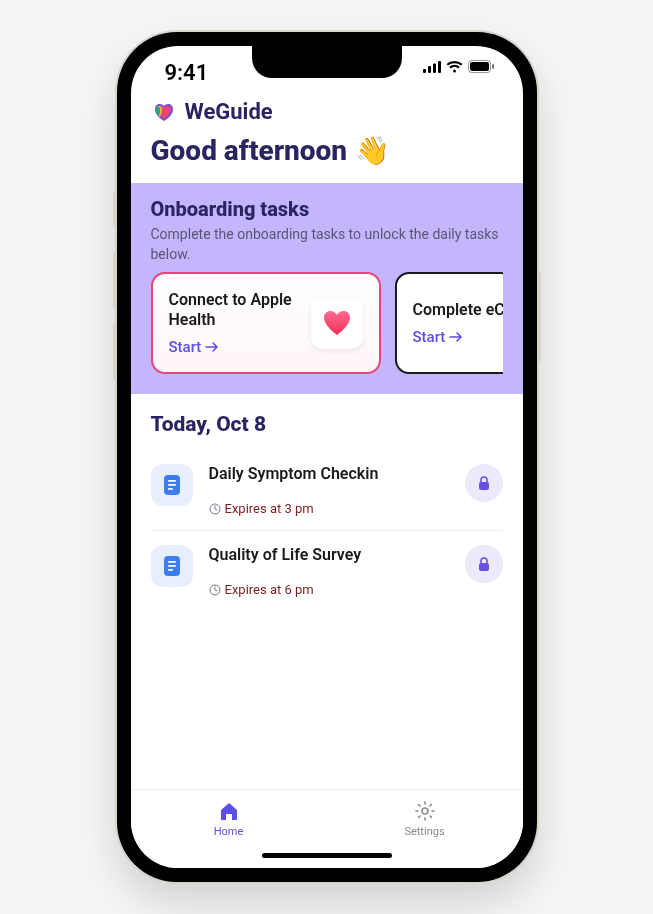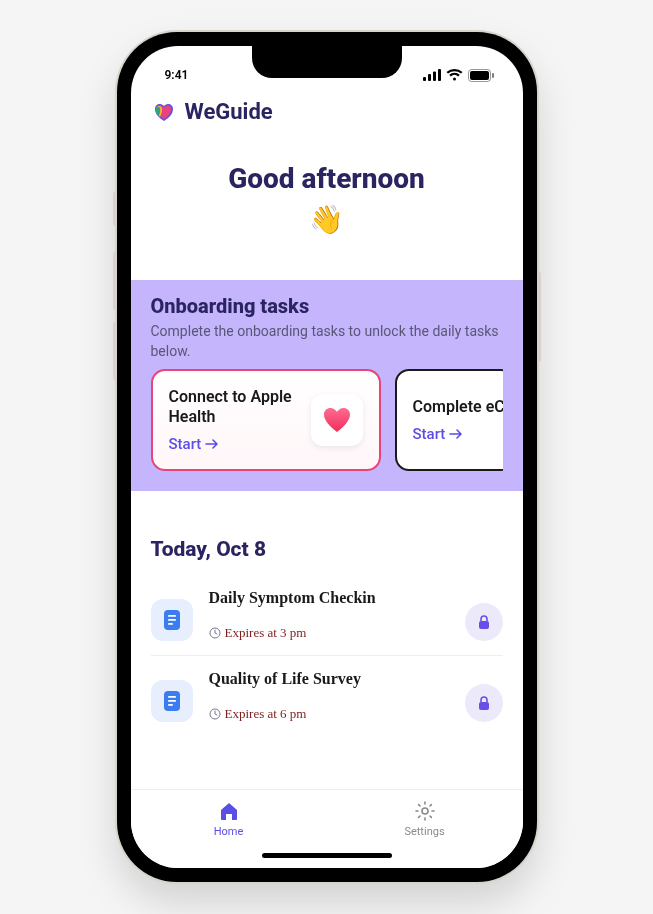"9:41" .status-bar { align-items: center -> flex-start; font-size: 12px -> 22px }
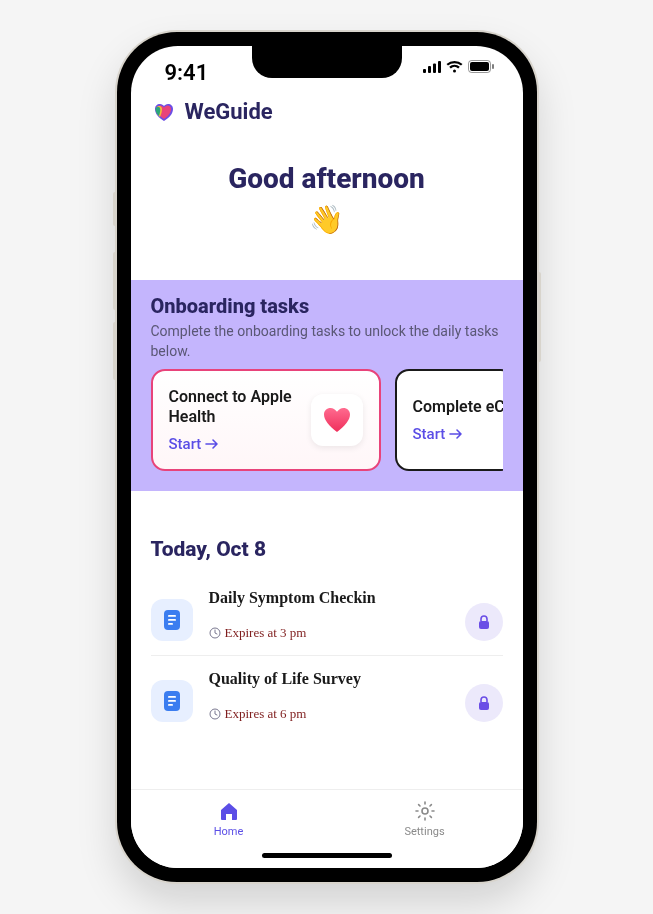"WeGuide" .content { gap: 28px -> none }
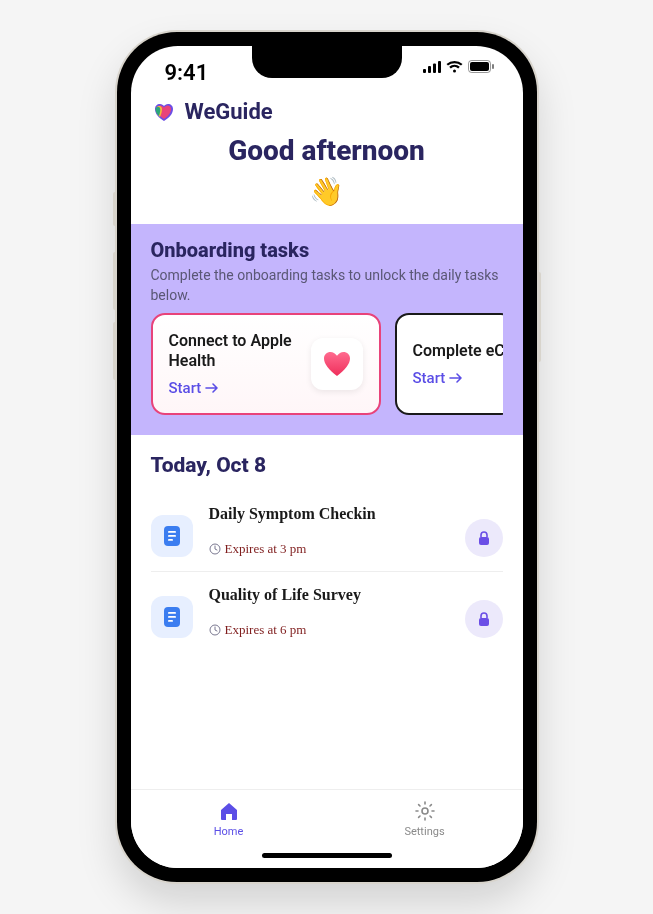"Good afternoon" .greeting { flex-direction: column -> none }
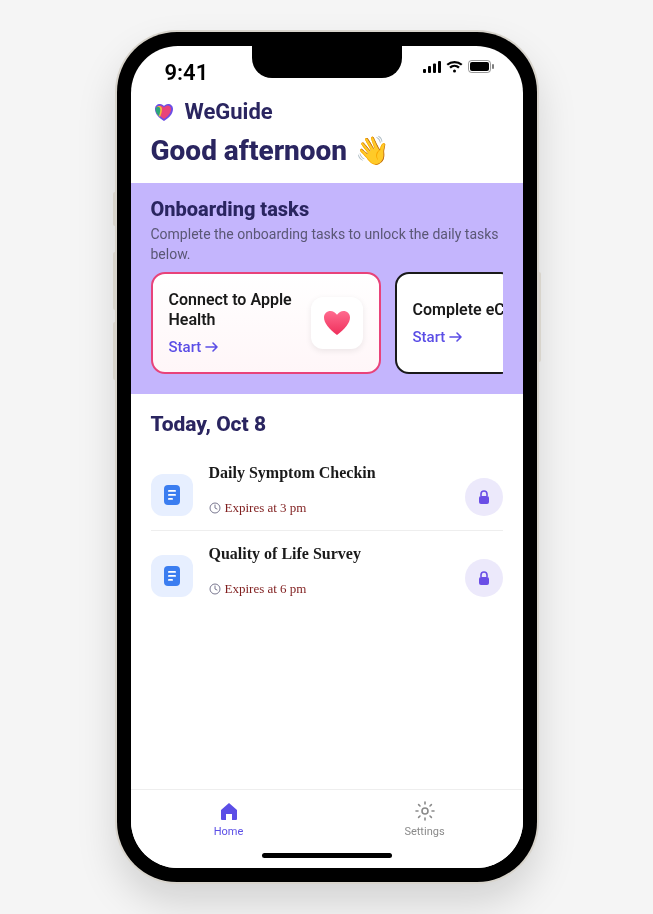"Daily Symptom Checkin" .task { align-items: flex-end -> flex-start; font-family: Liberation Serif, serif -> none }
